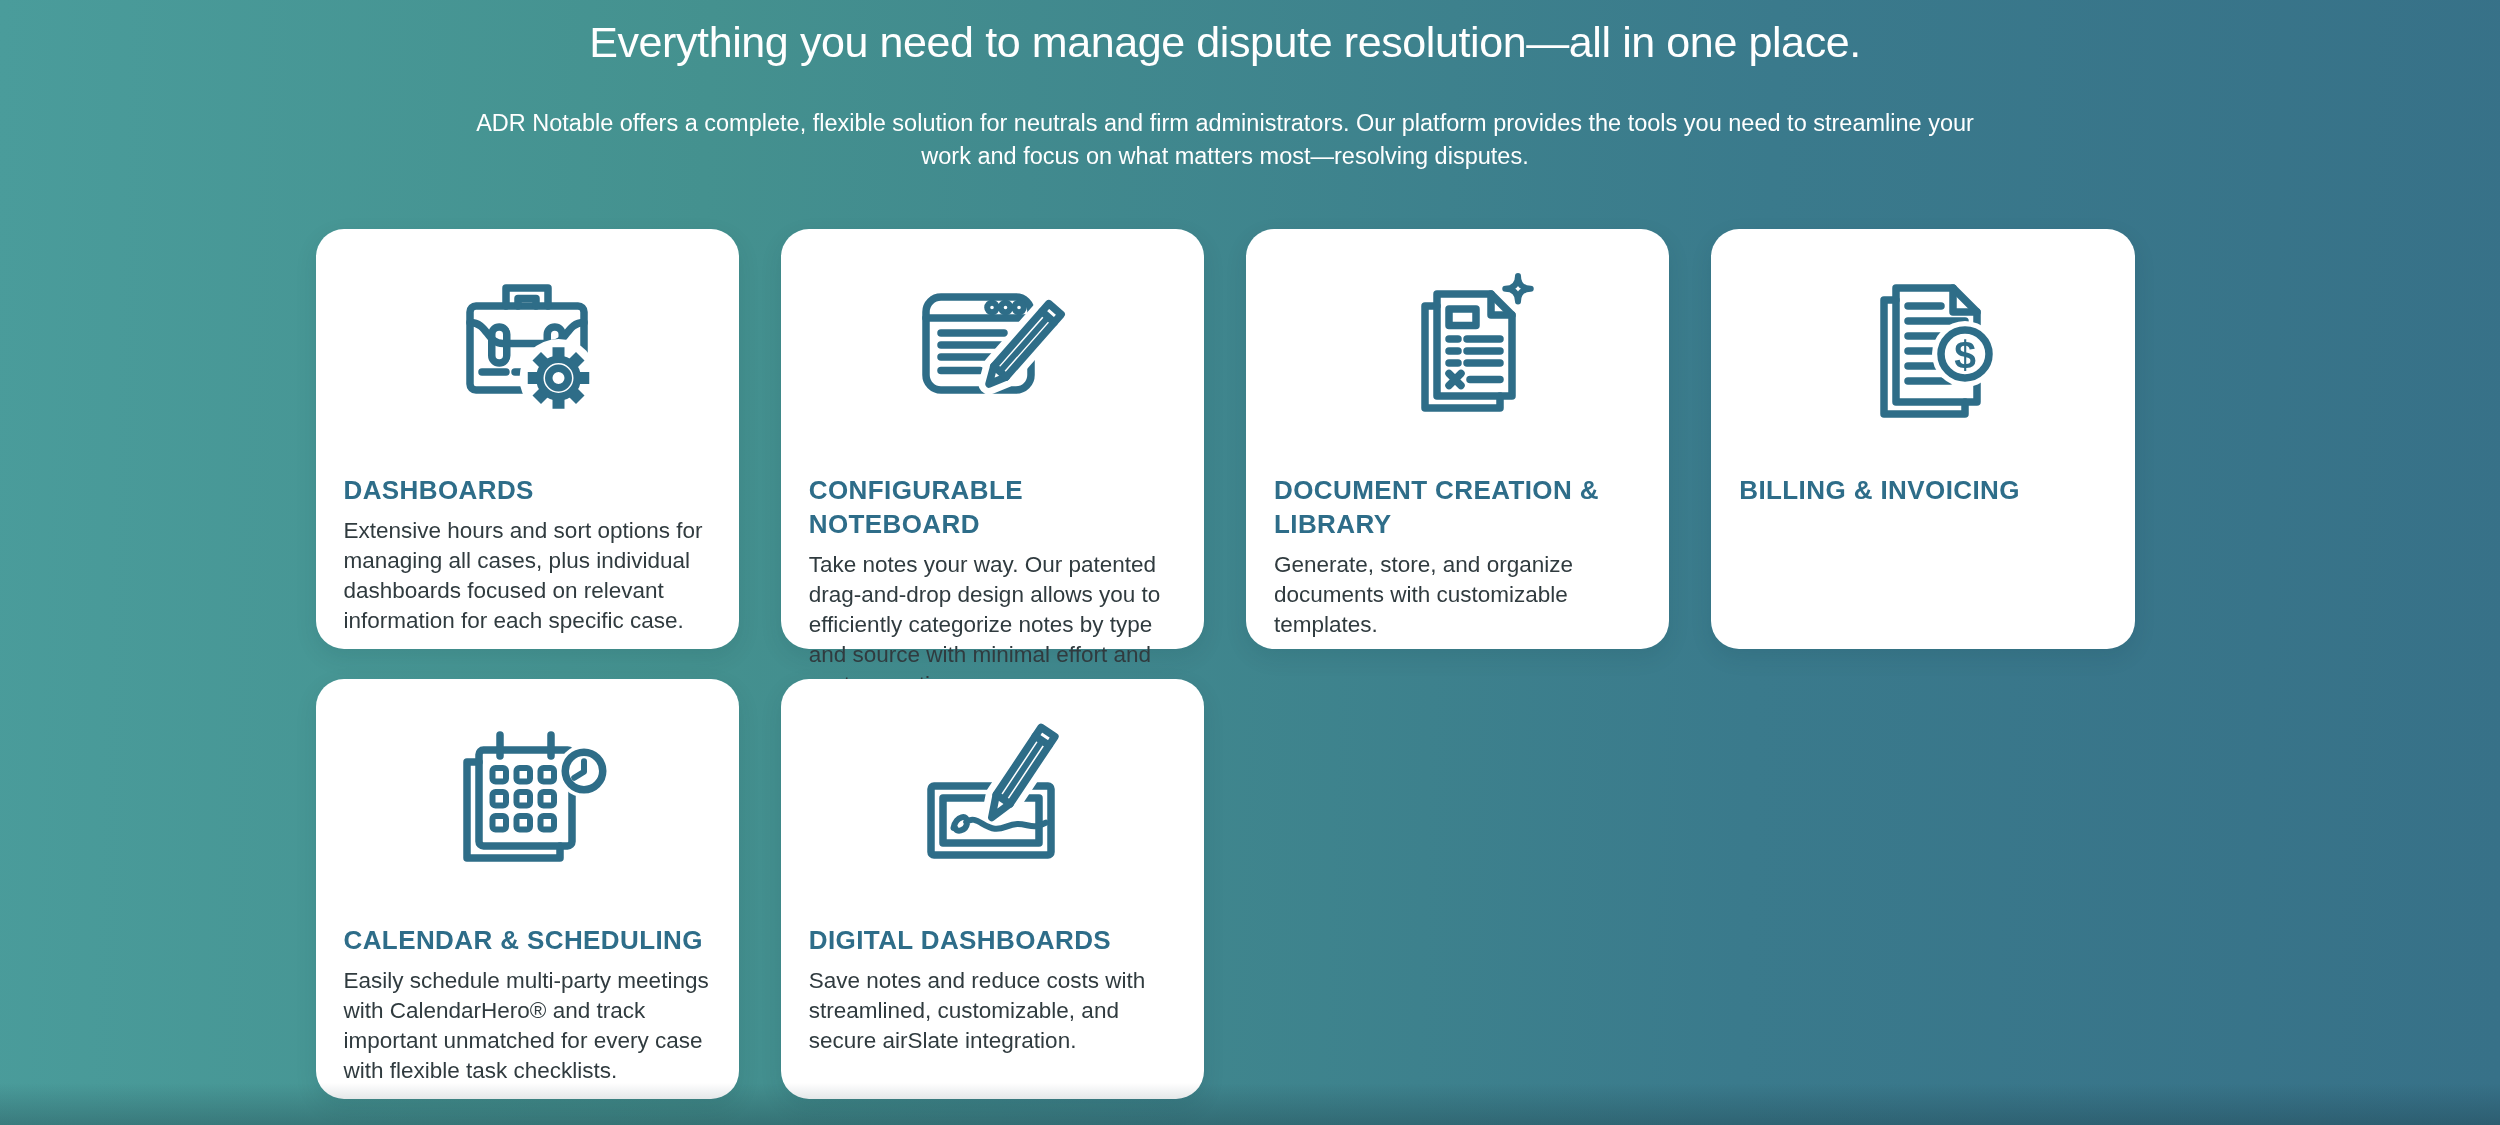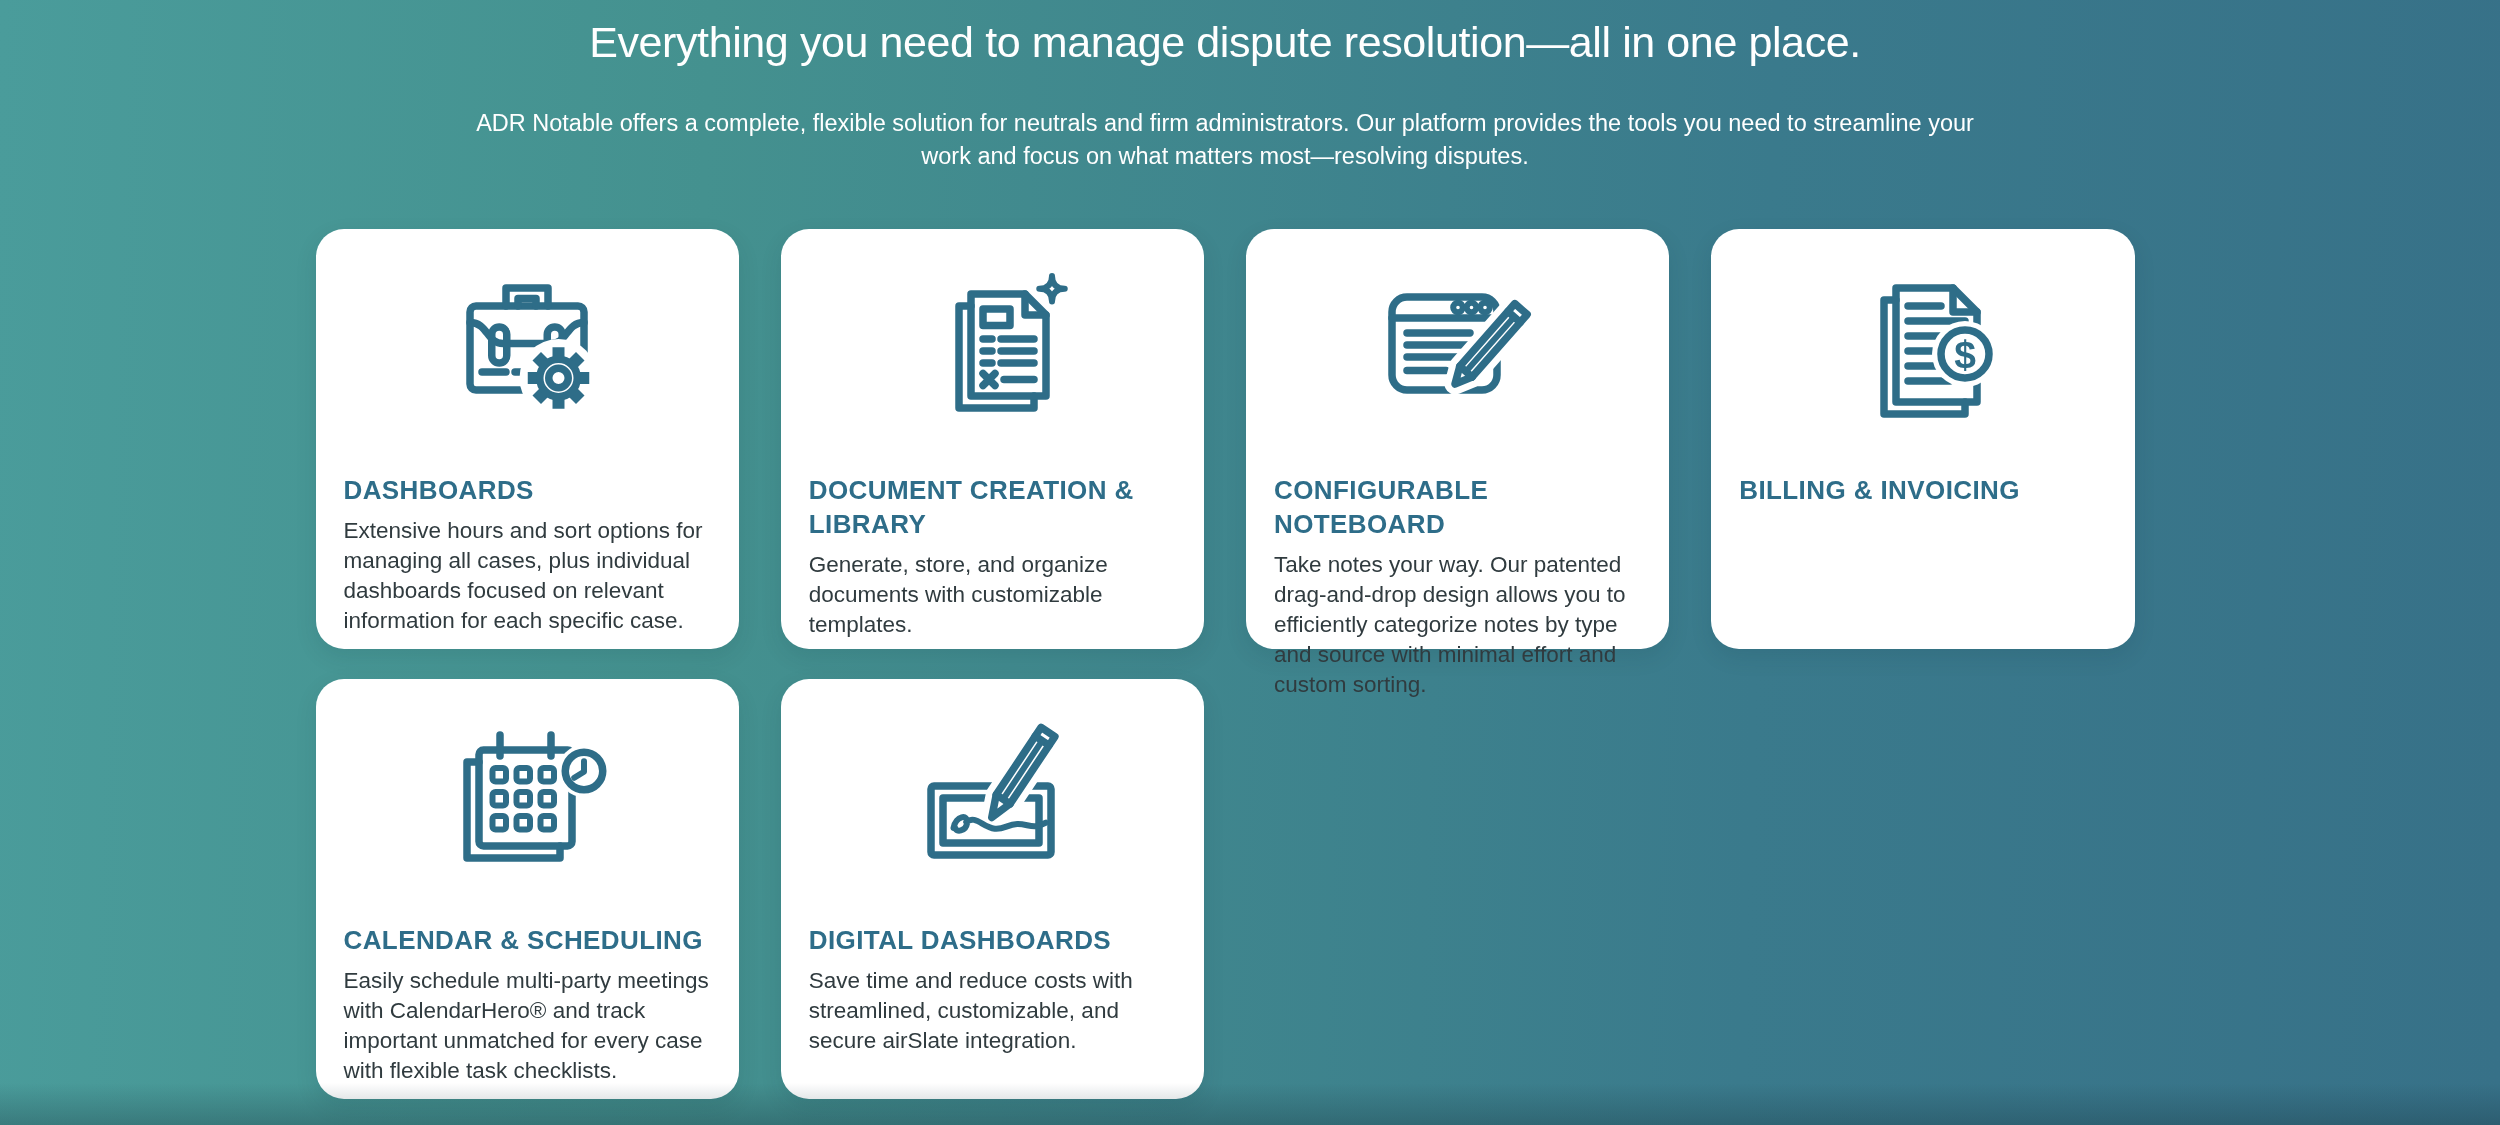"DOCUMENT CREATION & LIBRARY" article.card { order: before "CONFIGURABLE NOTEBOARD" -> after "CONFIGURABLE NOTEBOARD" }
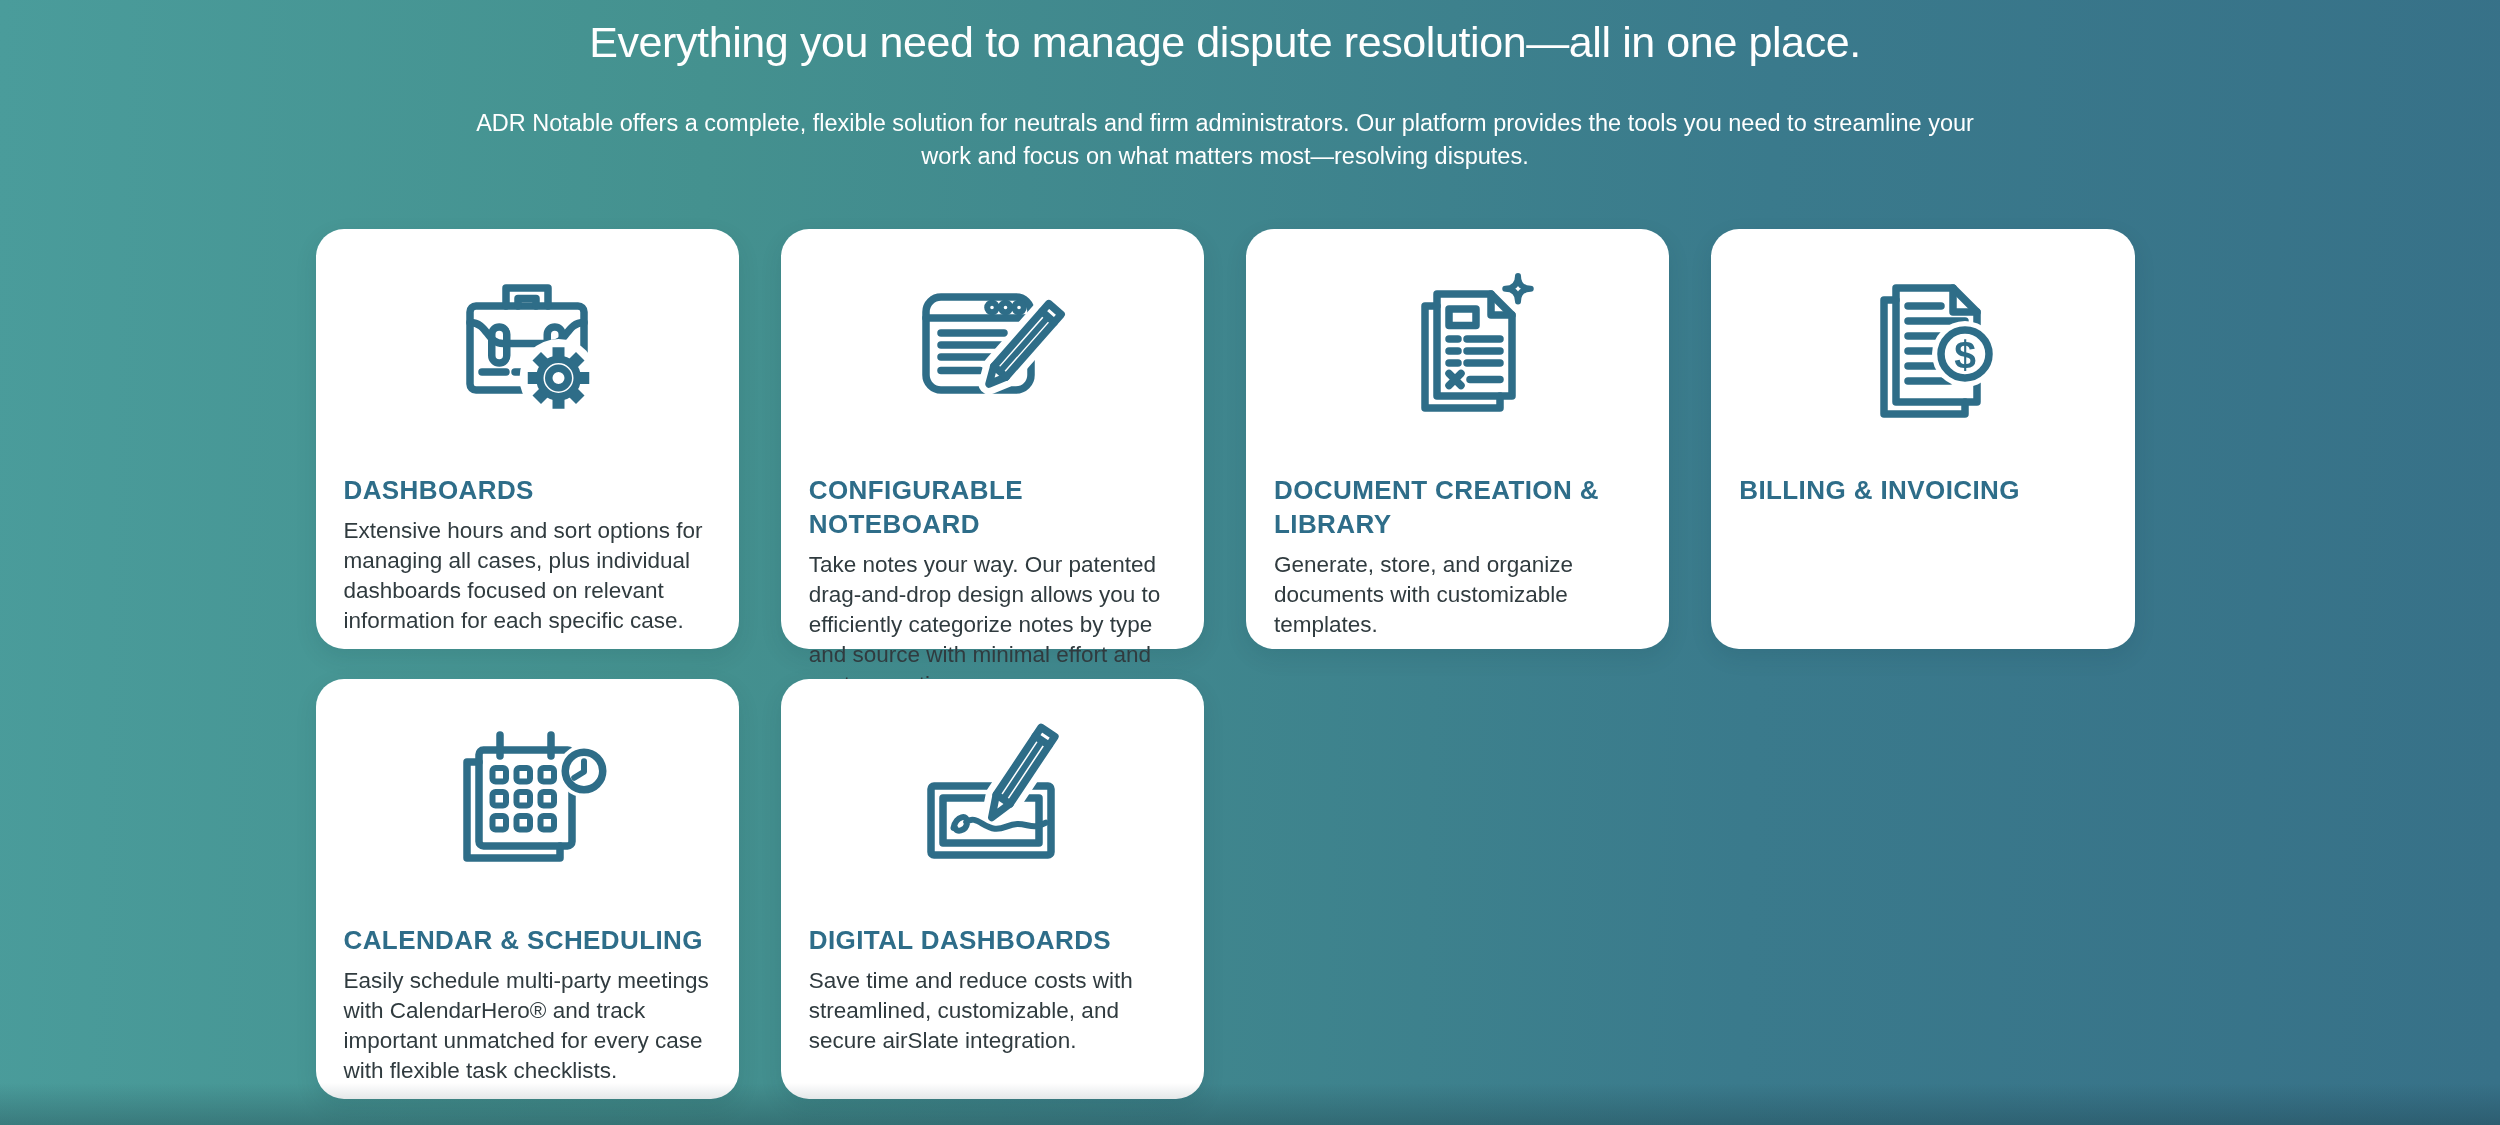"Save time and reduce costs" p.card-desc { text: time -> notes }
